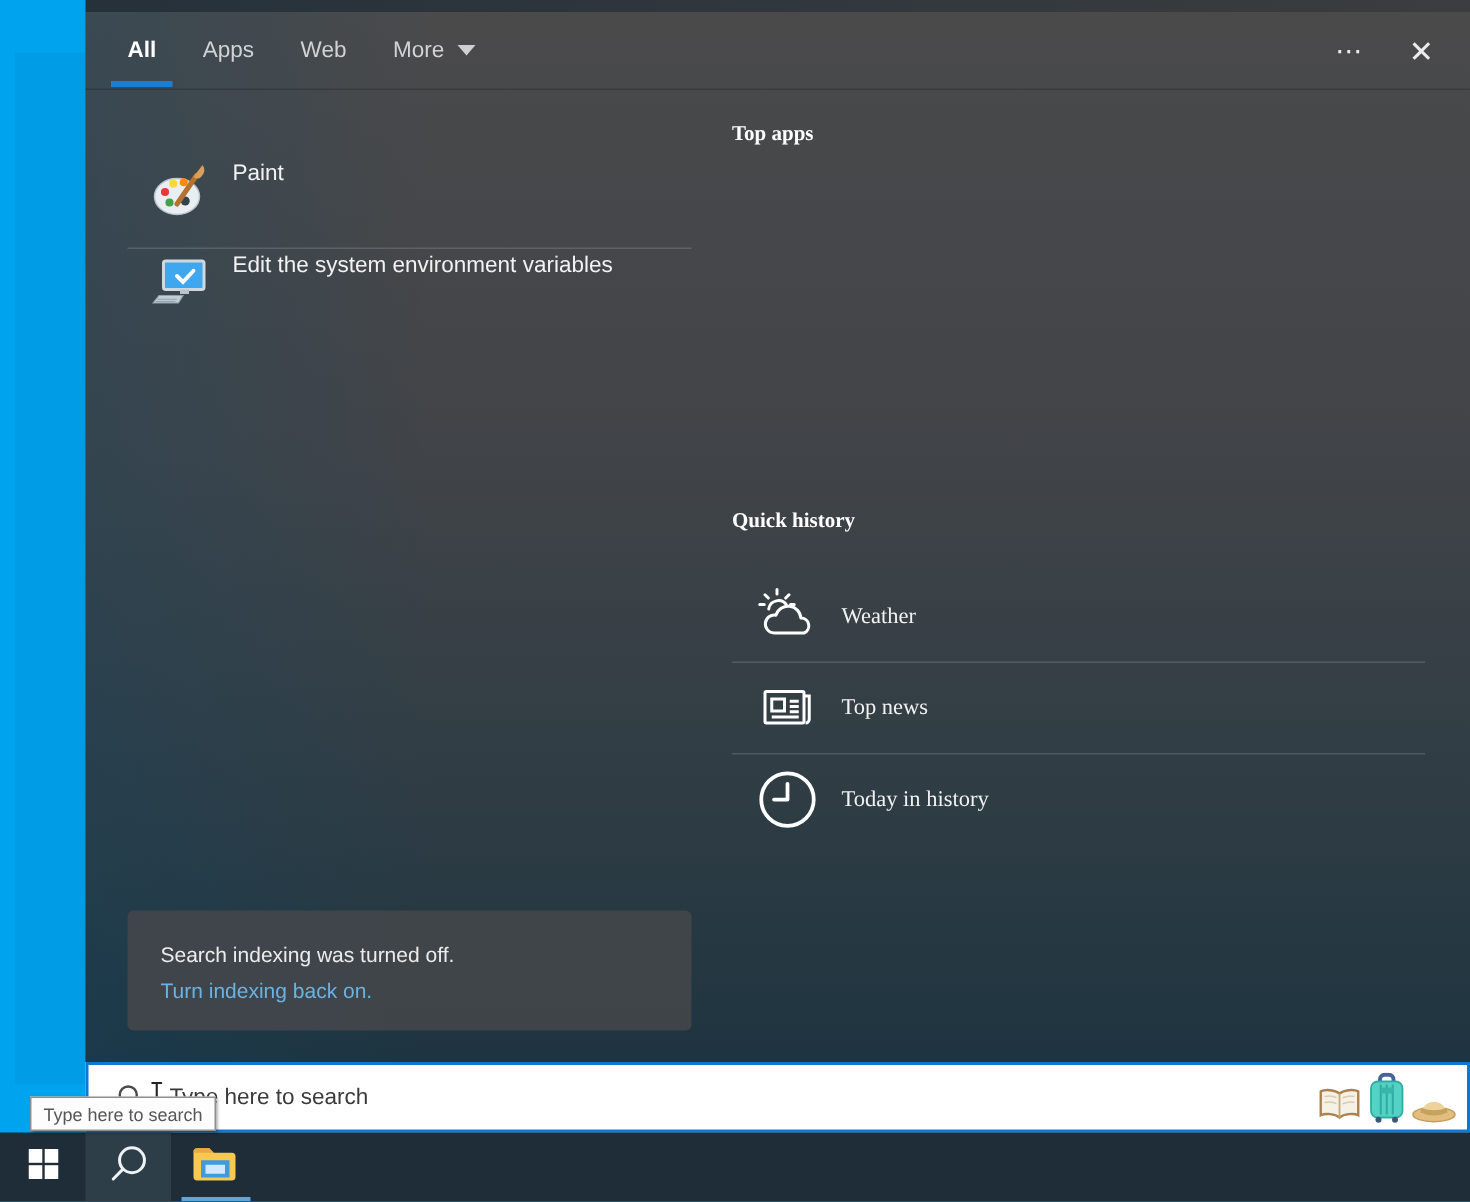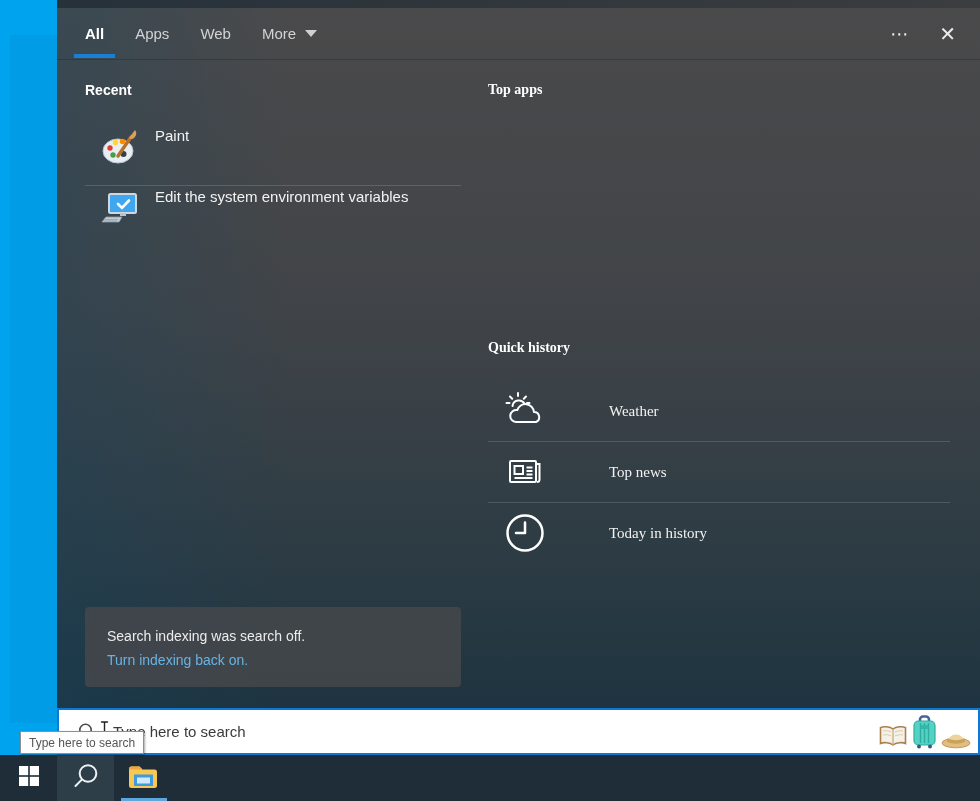"Recent" div.section-heading { html: <div>Recent</div> -> none }
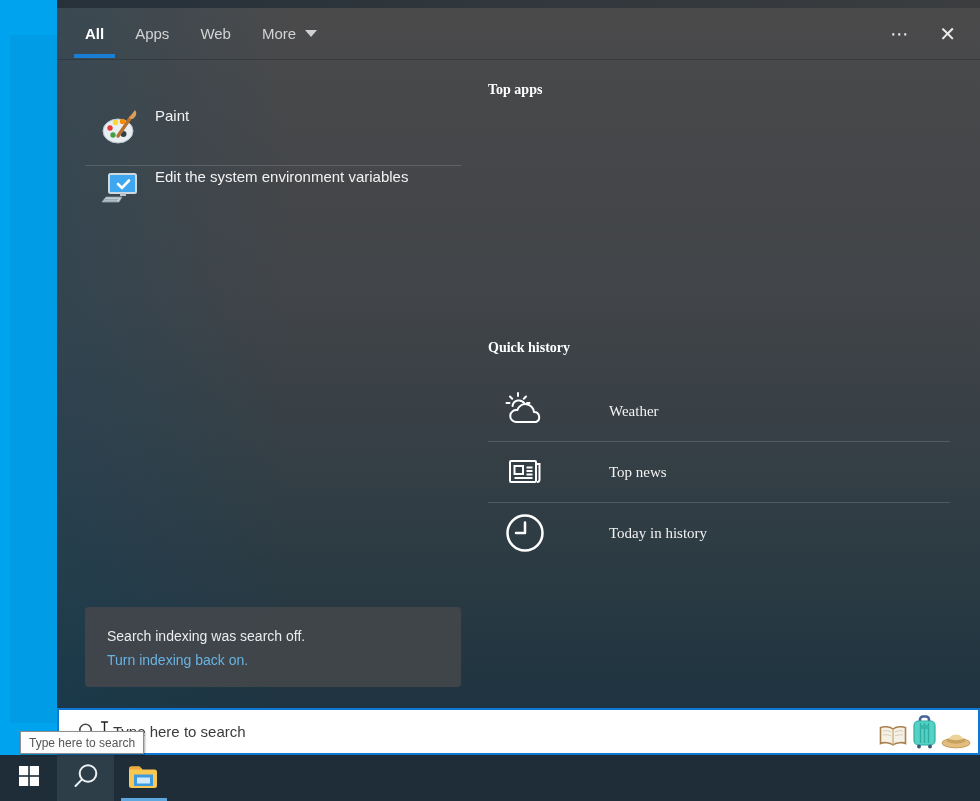"Weather" .quick-row { gap: 48px -> none }
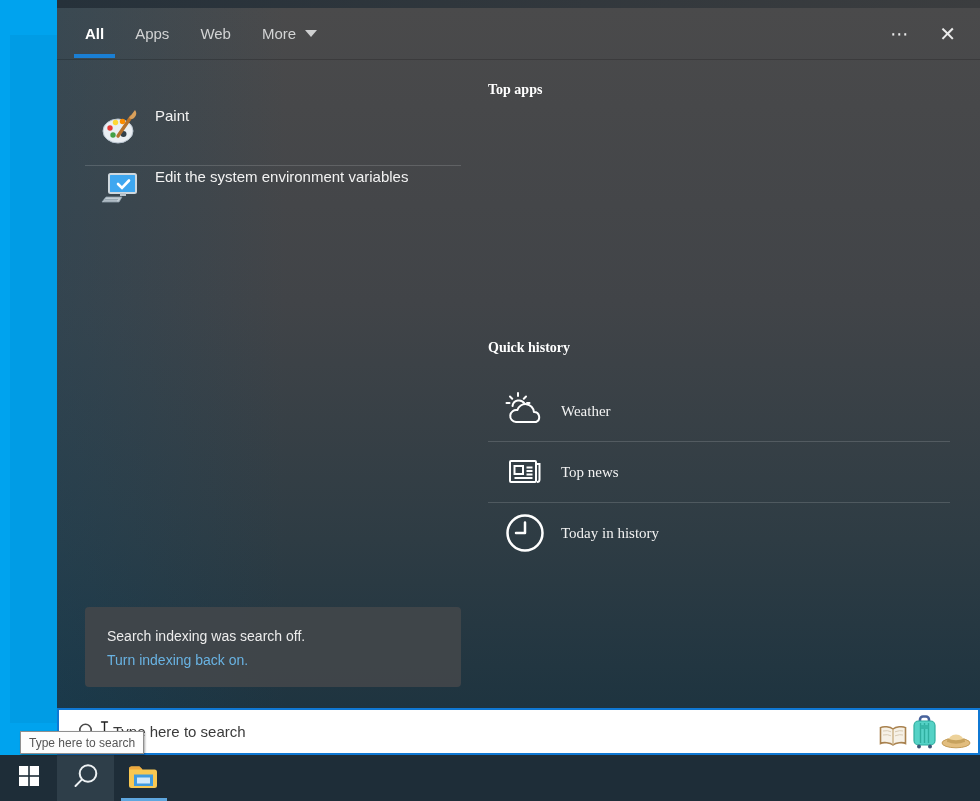"Search indexing was search off." div.notice-text { text: search -> turned }
